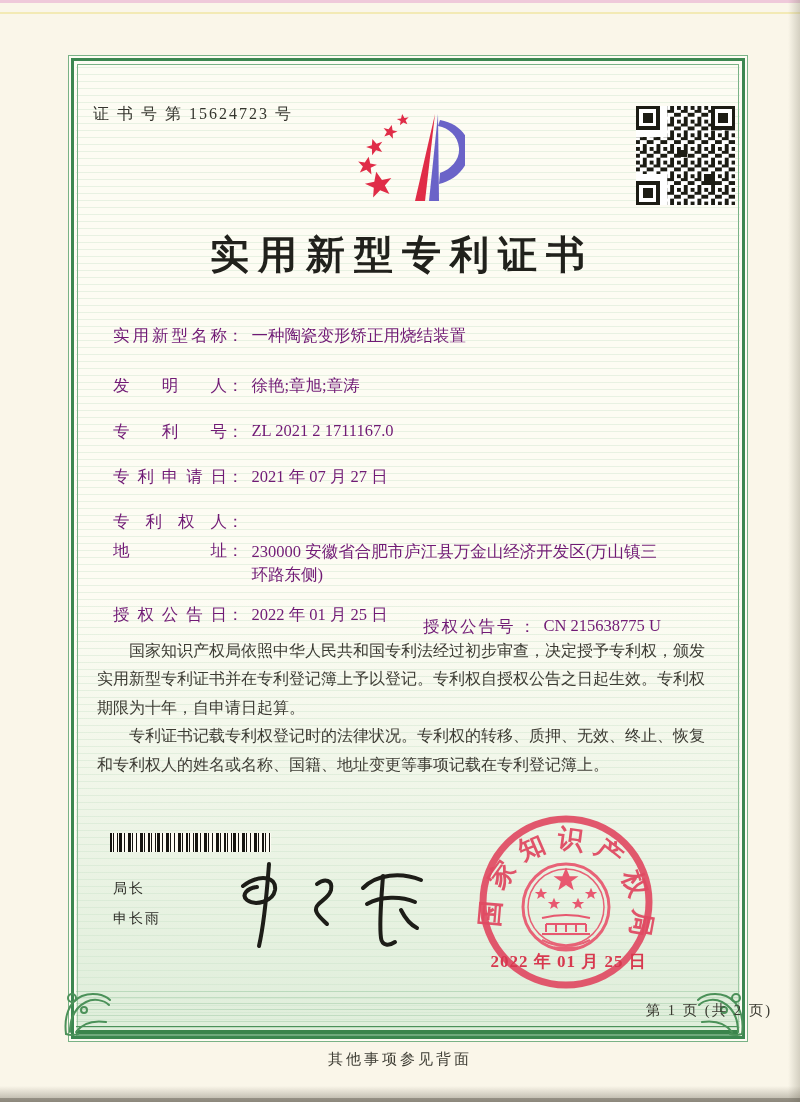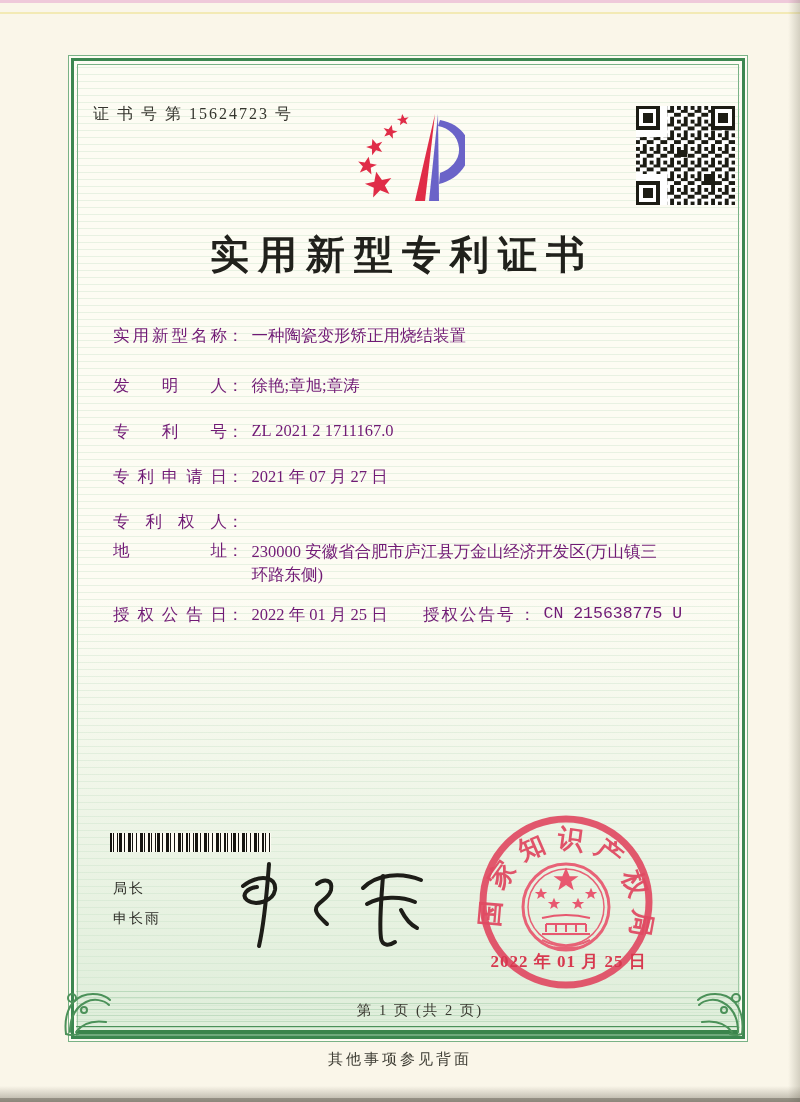"授权公告号" .grant-no-group { font-family: Liberation Mono, monospace -> none; top: 0 -> 12px }
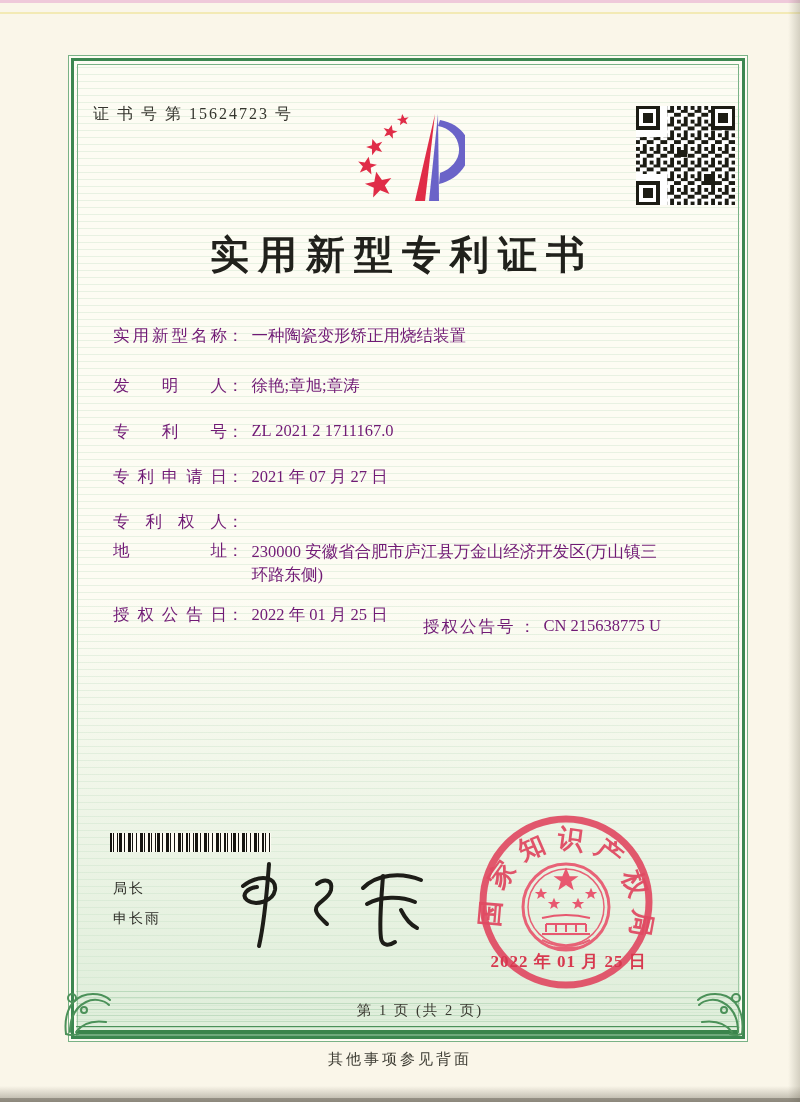"国家知识产权局依照中华人民共和国专利法经过初步审查，决定授予专利权，颁发实用新型" div.body-text { html: none -> <div> <p>国家知识产权局依照中华人民共和国专利法经过初步审查，决定授予专利权，颁发实用新型专利证书并在专利登记簿上予以登记。专利权自授权公告之日起生效。专利权期限为十年，自申请日起算。</p> <p>专利证书记载专利权登记时的法律状况。专利权的转移、质押、无效、终止、恢复和专利权人的姓名或名称、国籍、地址变更等事项记载在专利登记簿上。</p> </div> }
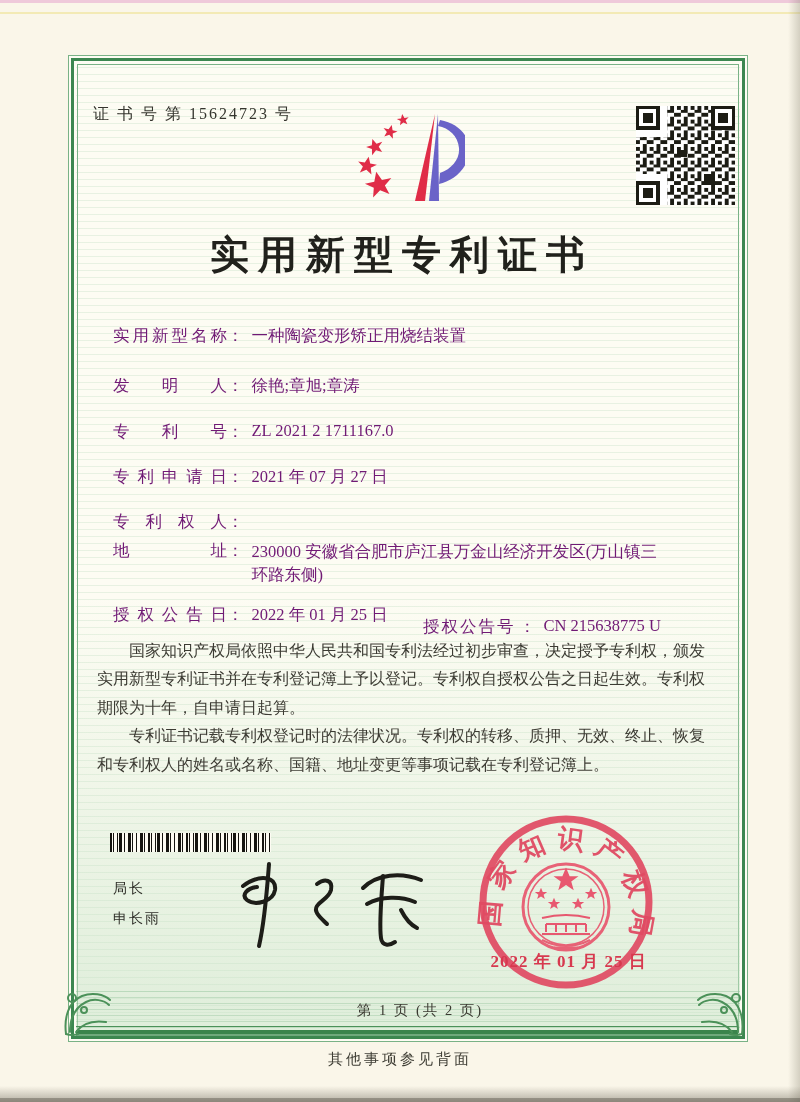"第 1 页 (共 2" .page-info { text-align: center -> right }
